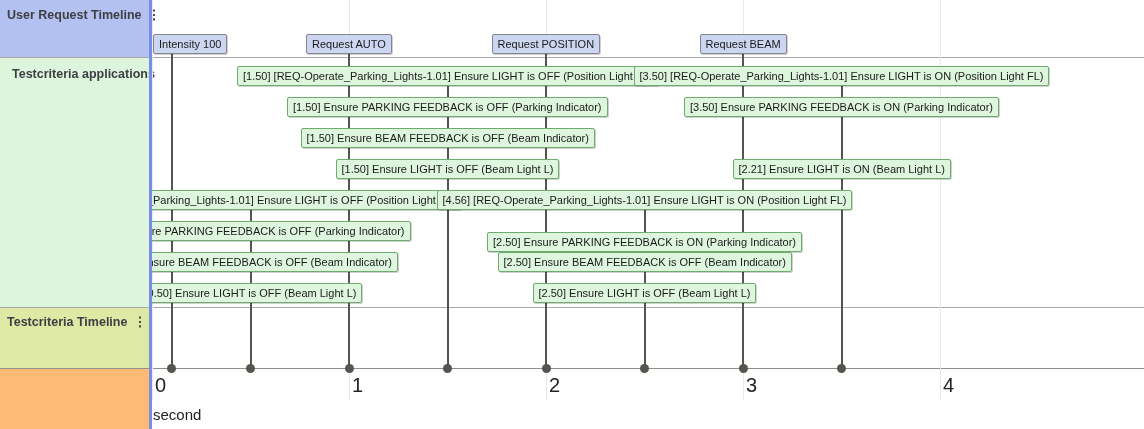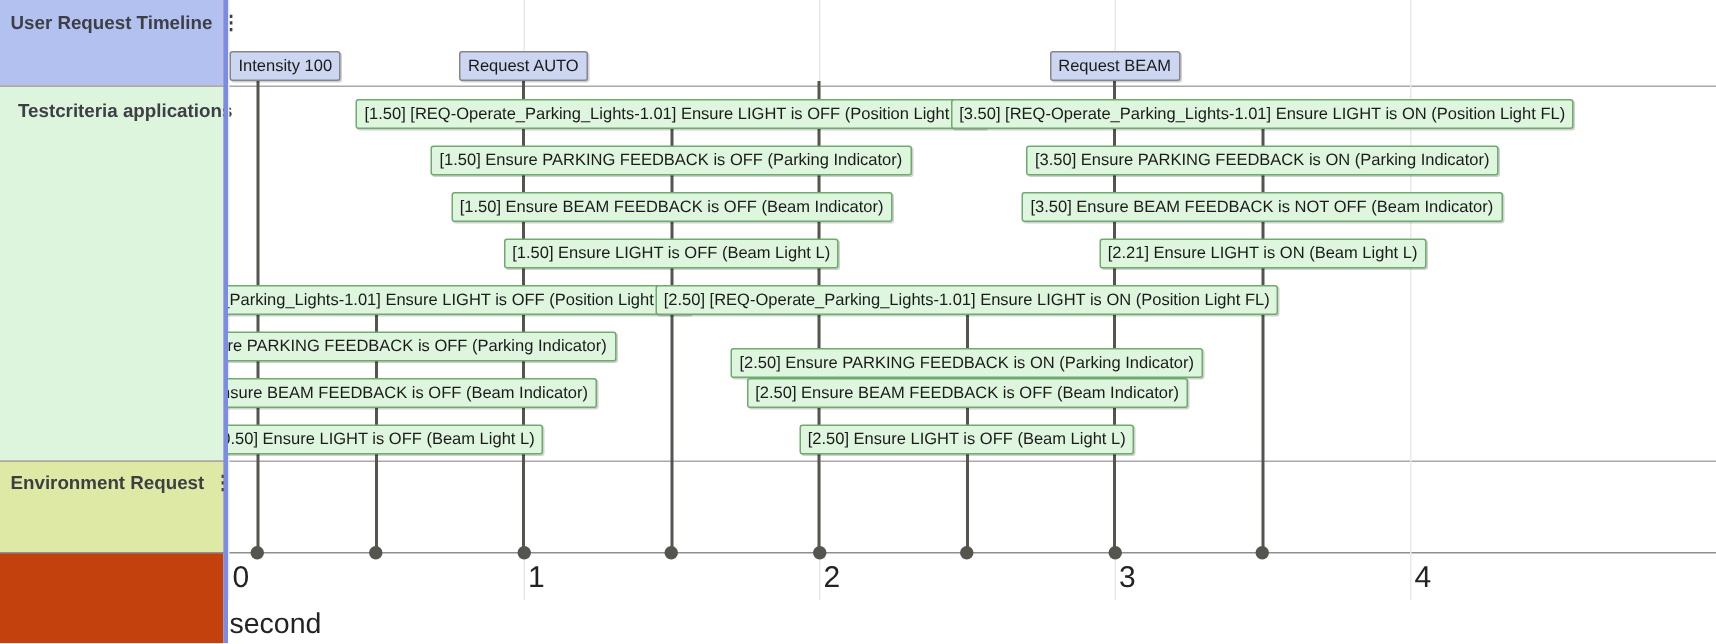"User Request Timeline" .sidebar { background: #c2410c -> #fdba74 }
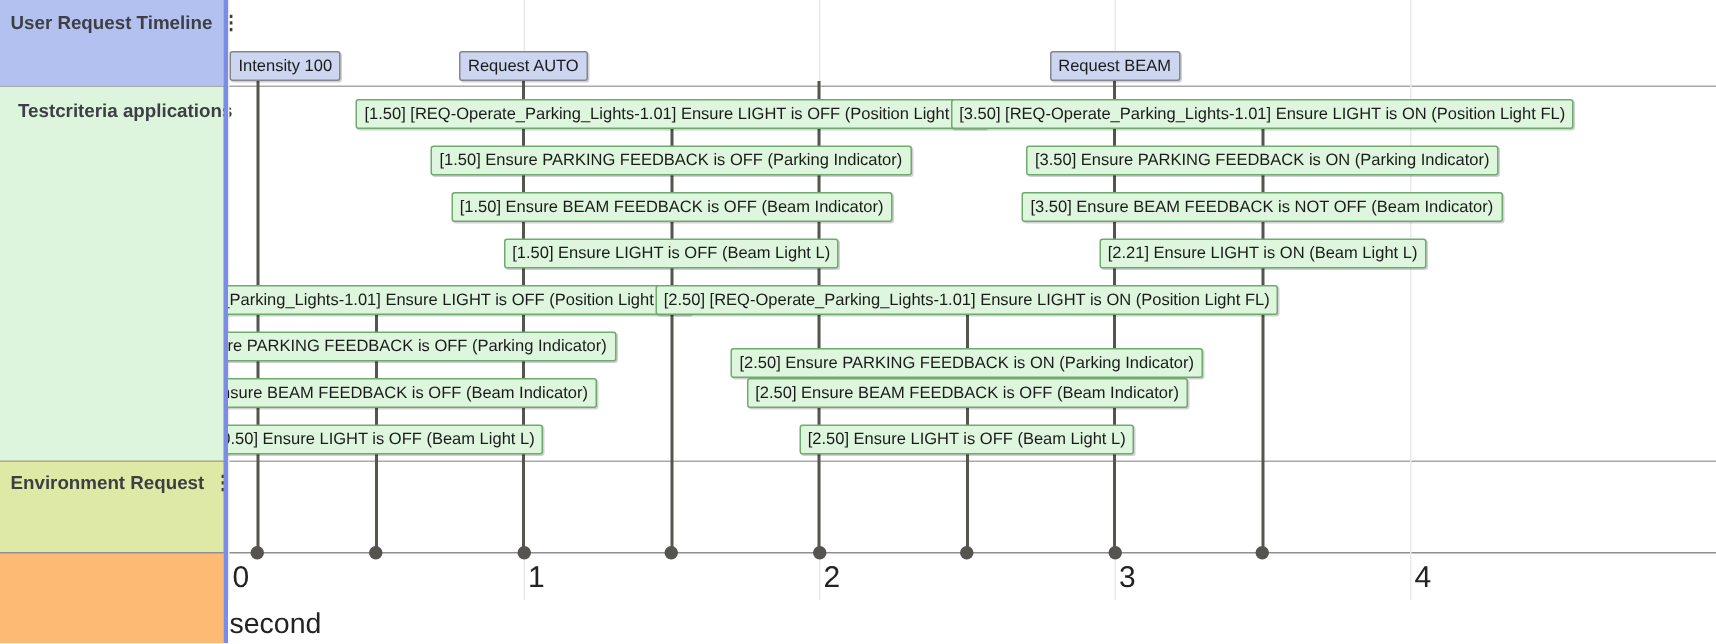"Request POSITION" div.box { html: none -> <div>Request POSITION</div> }
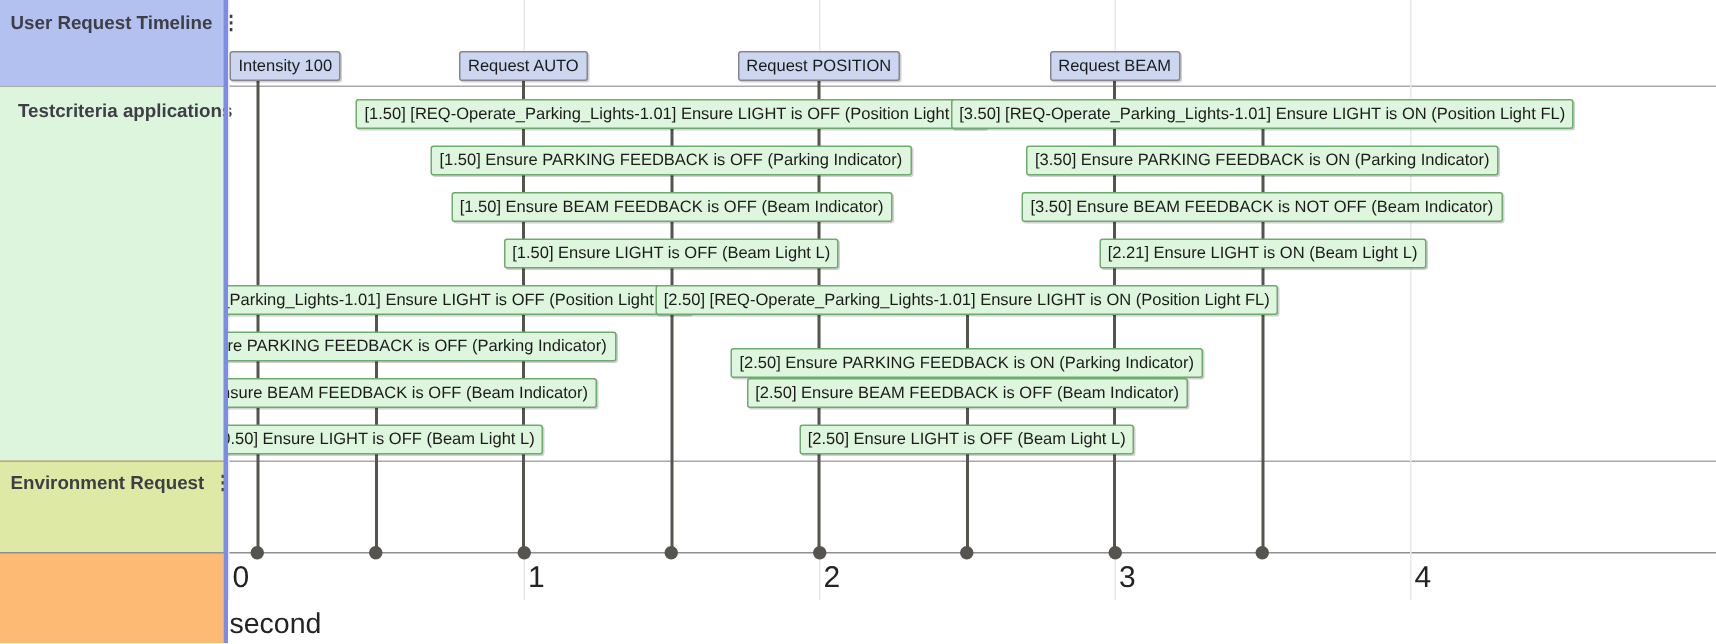"[3.50] Ensure BEAM FEEDBACK is" div.box { html: <div>[3.50] Ensure BEAM FEEDBACK is NOT OFF (Beam Indicator)</div> -> none }
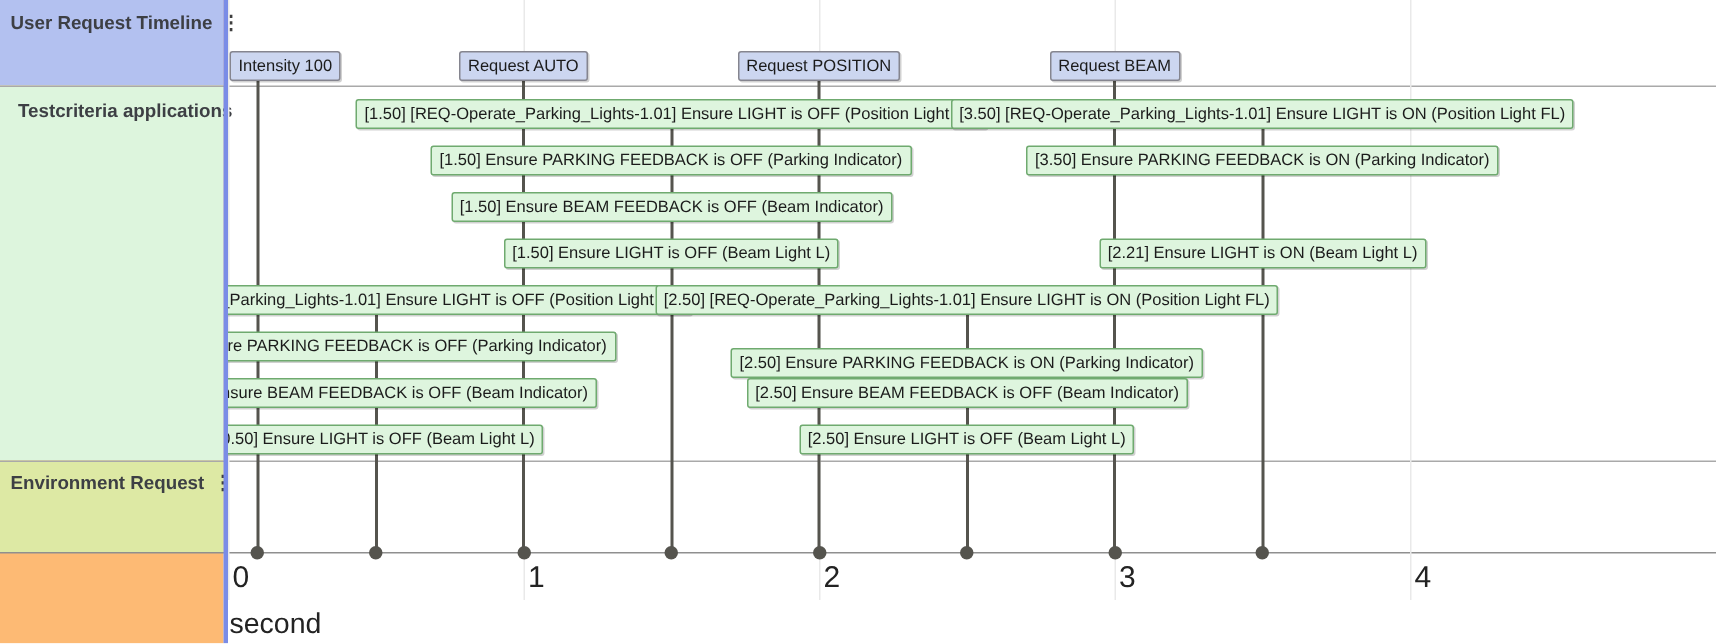"[2.50] [REQ-Operate_Parking_Lights-1.01]" div.box { text: 2.50 -> 4.56 }
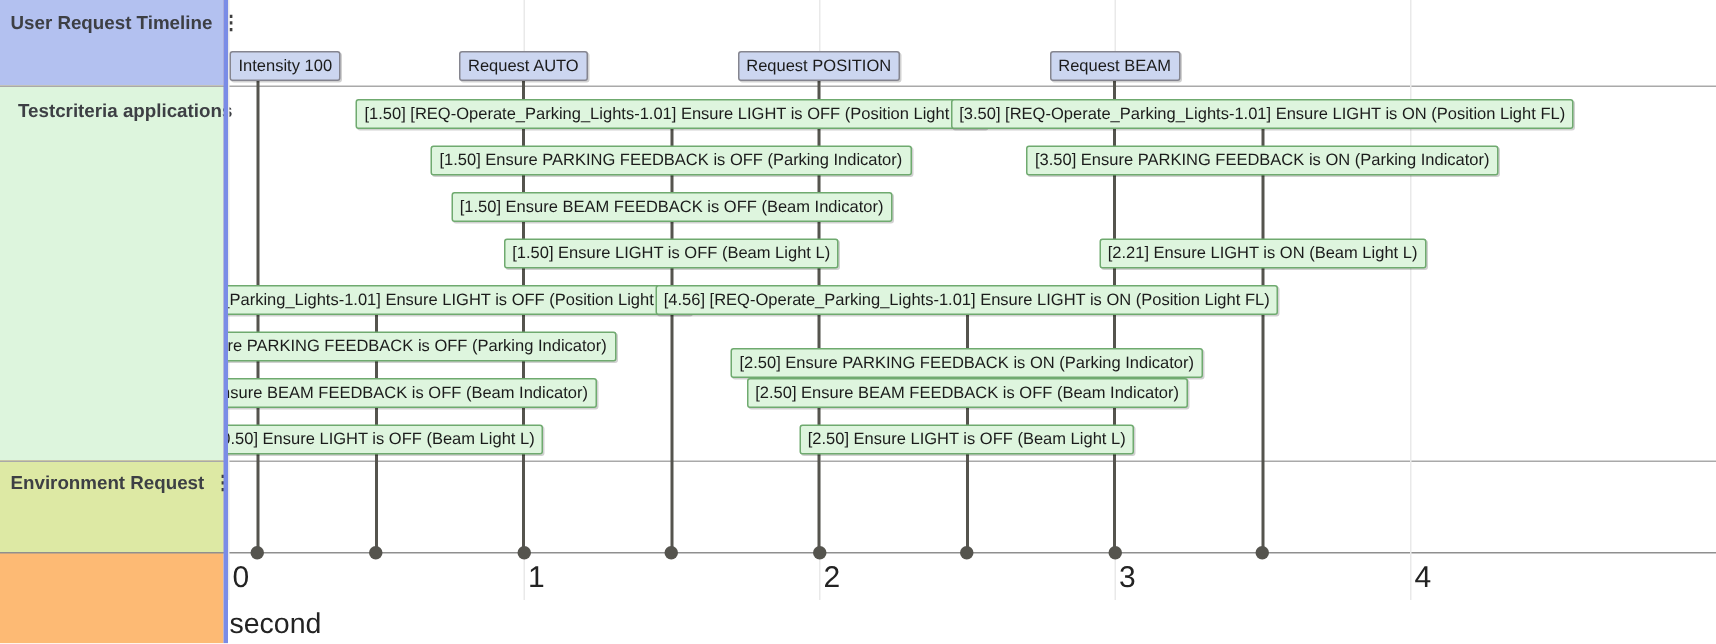"Environment Request" span.lane-label { text: Environment Request -> Testcriteria Timeline }
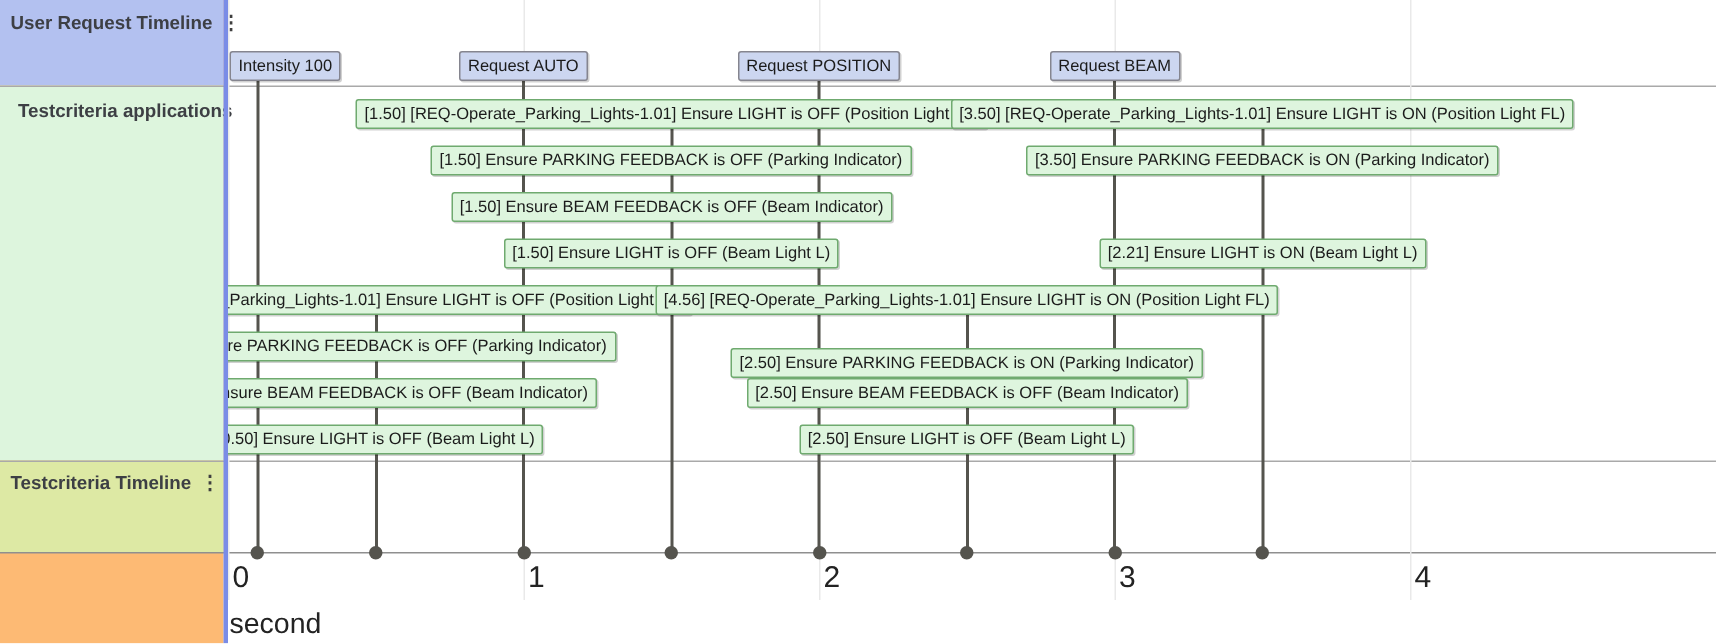"second" .axis-unit-label { font-size: 19px -> 15px }
